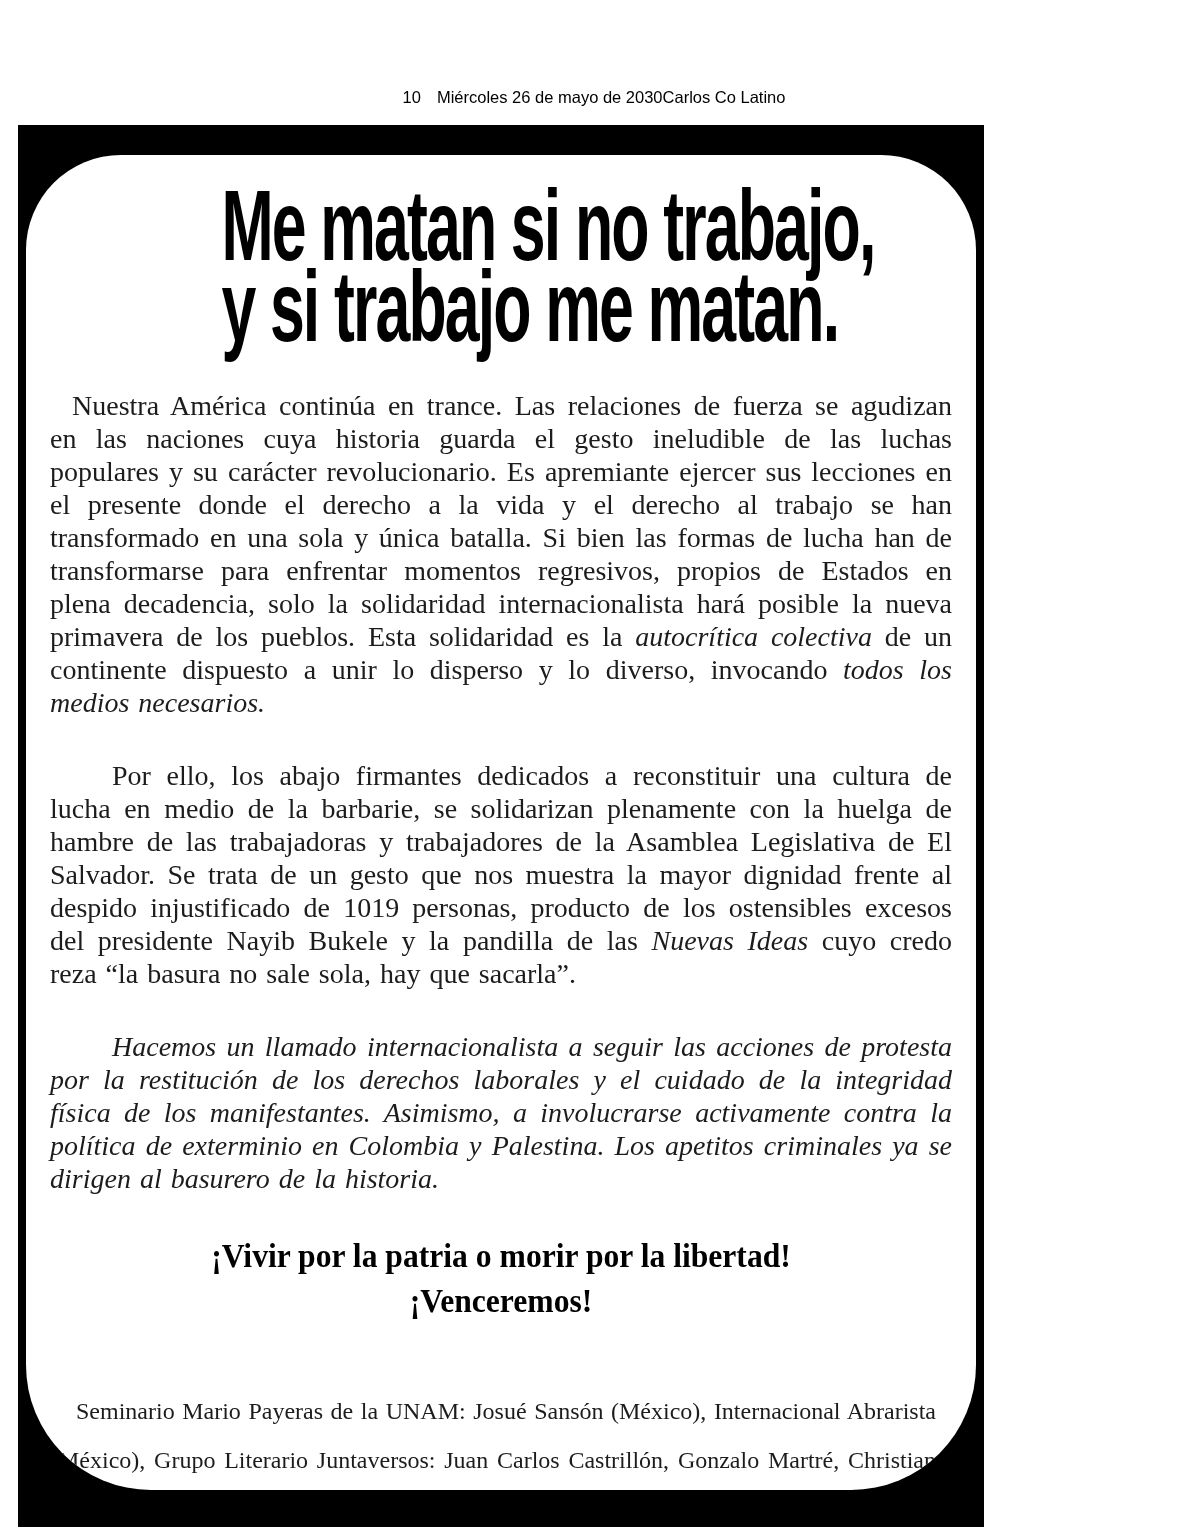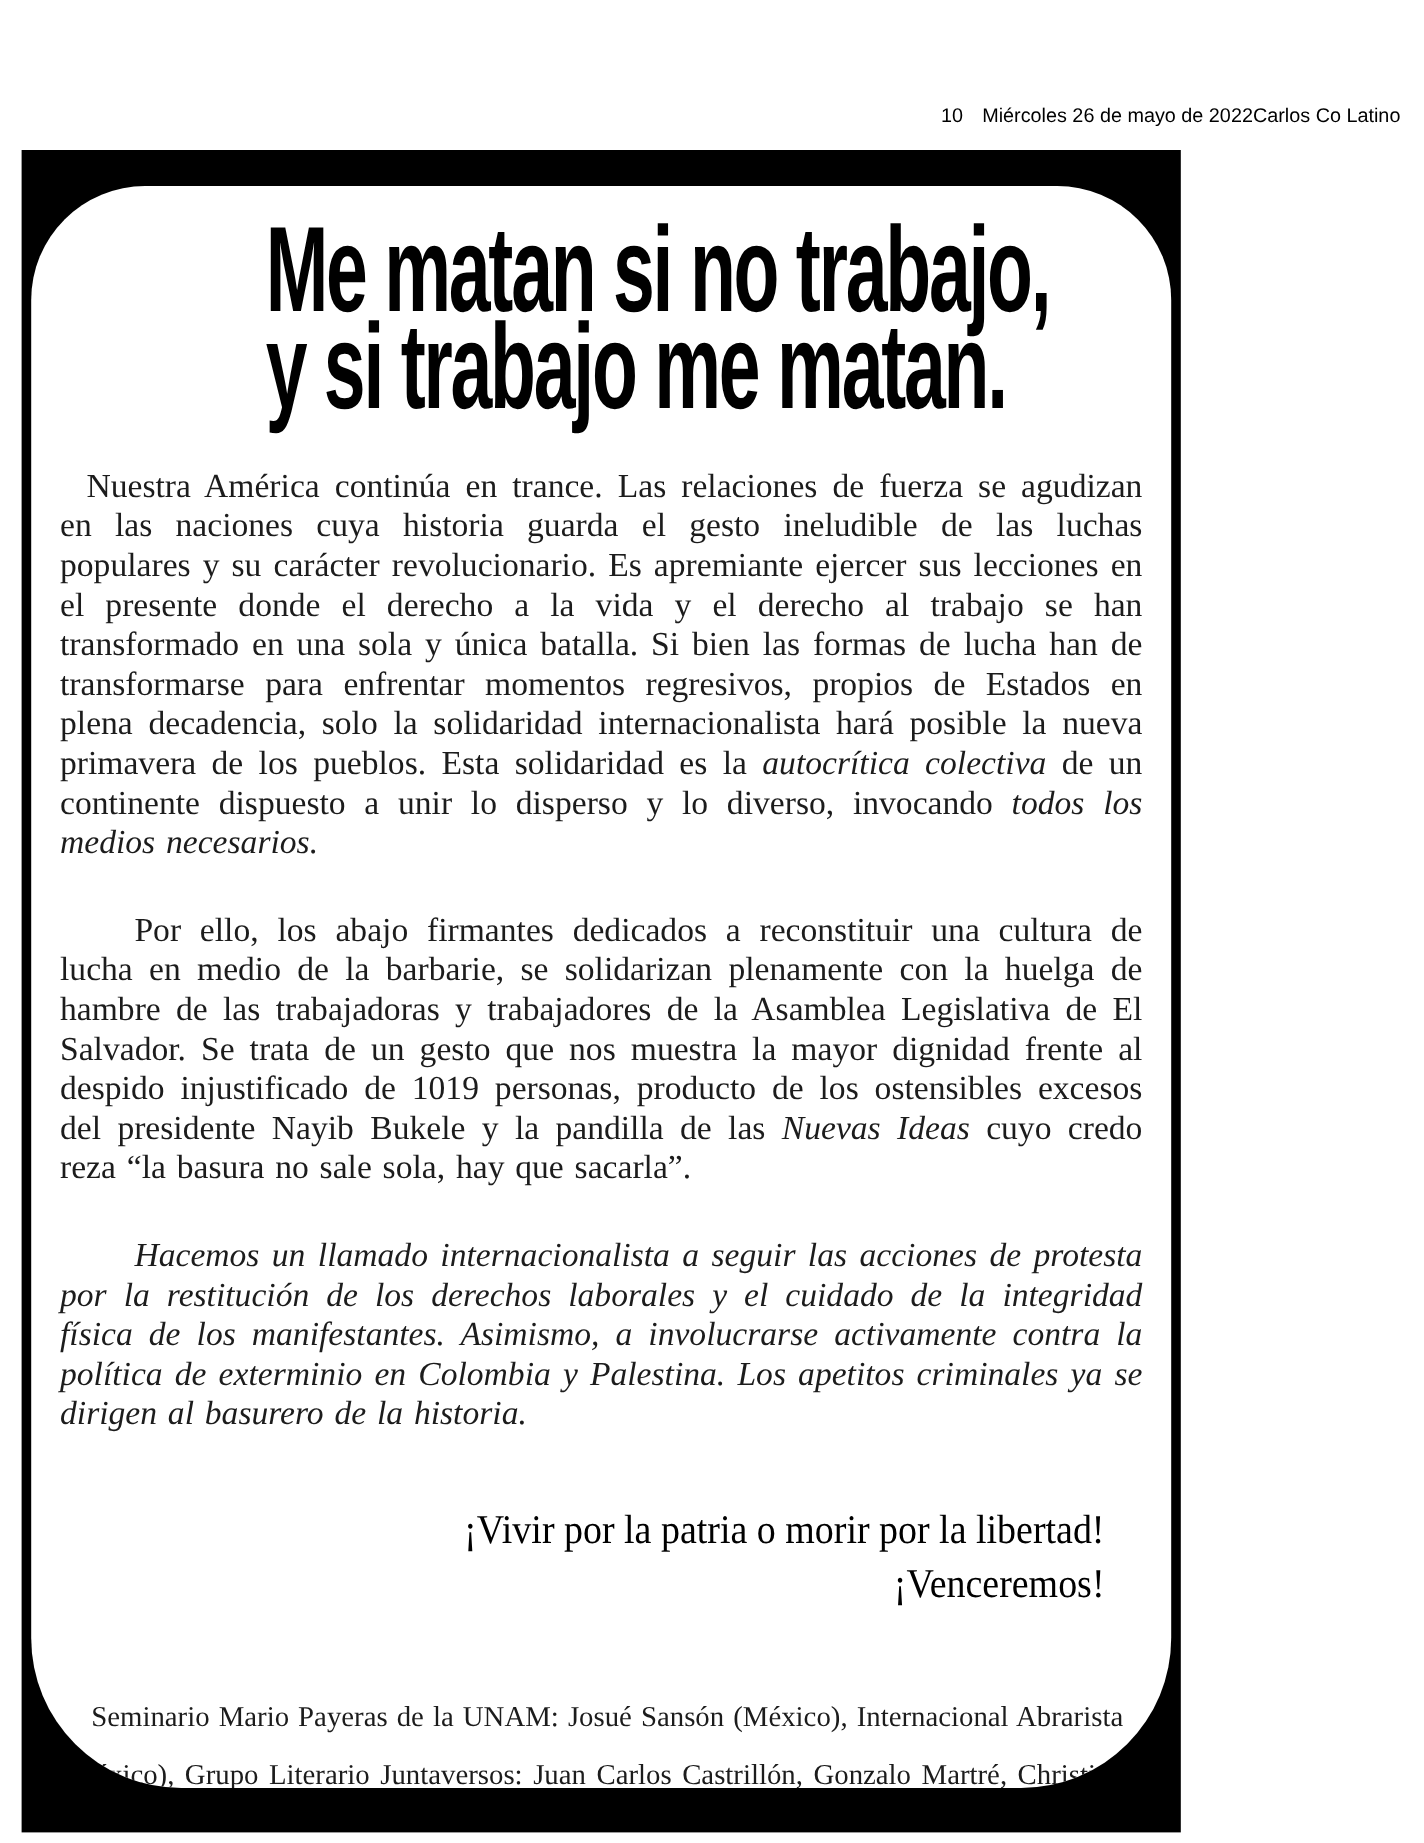"10" .running-header { justify-content: flex-end -> center }
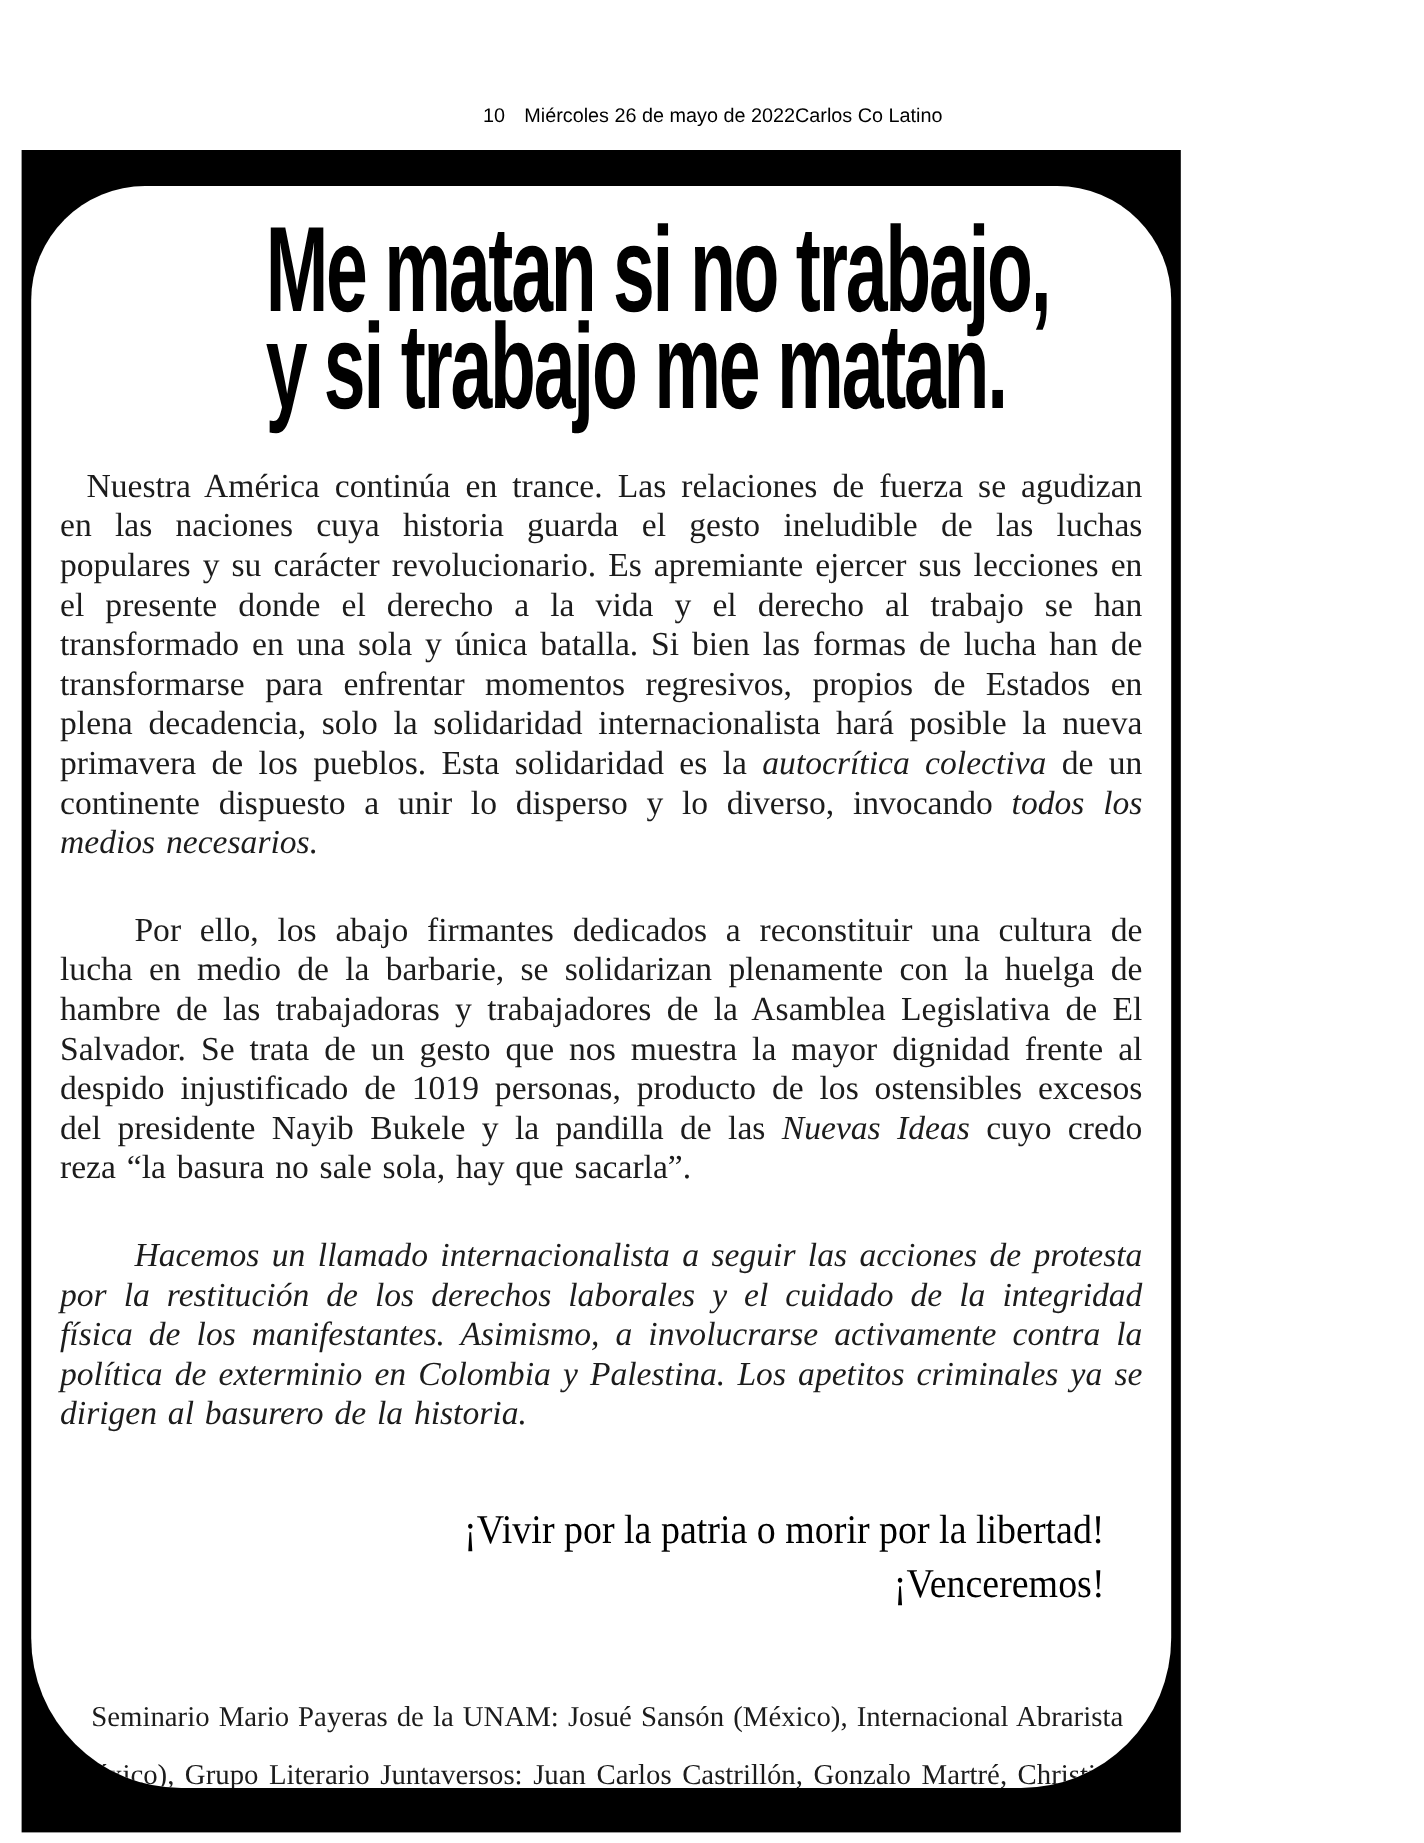"Miércoles 26 de mayo de" span { text: 2022 -> 2030 }
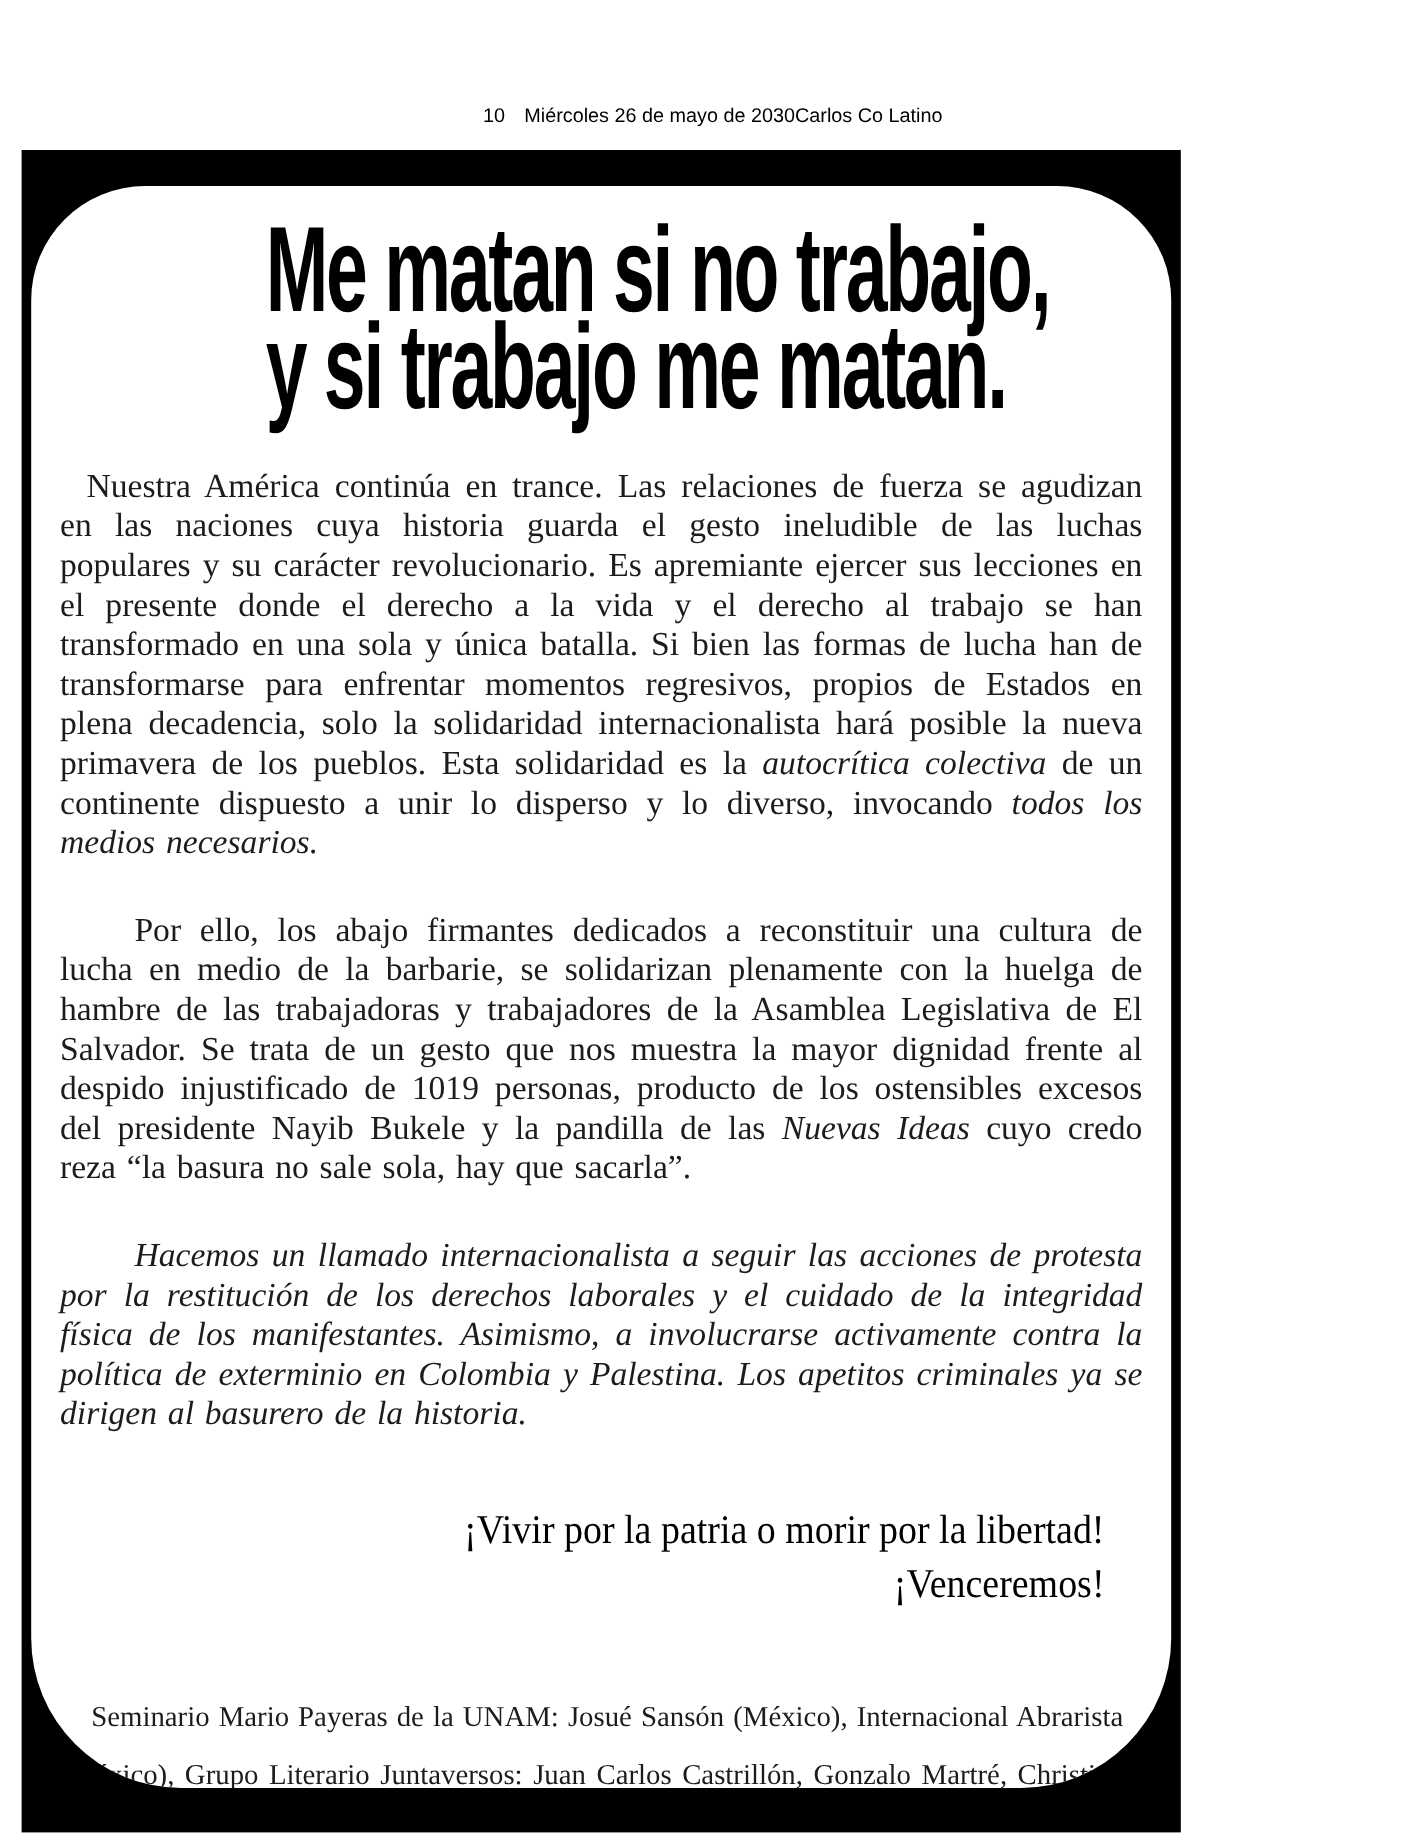"¡Vivir por la patria o" .slogan { font-weight: normal -> bold; margin-top: 58px -> 38px; text-align: right -> center }
